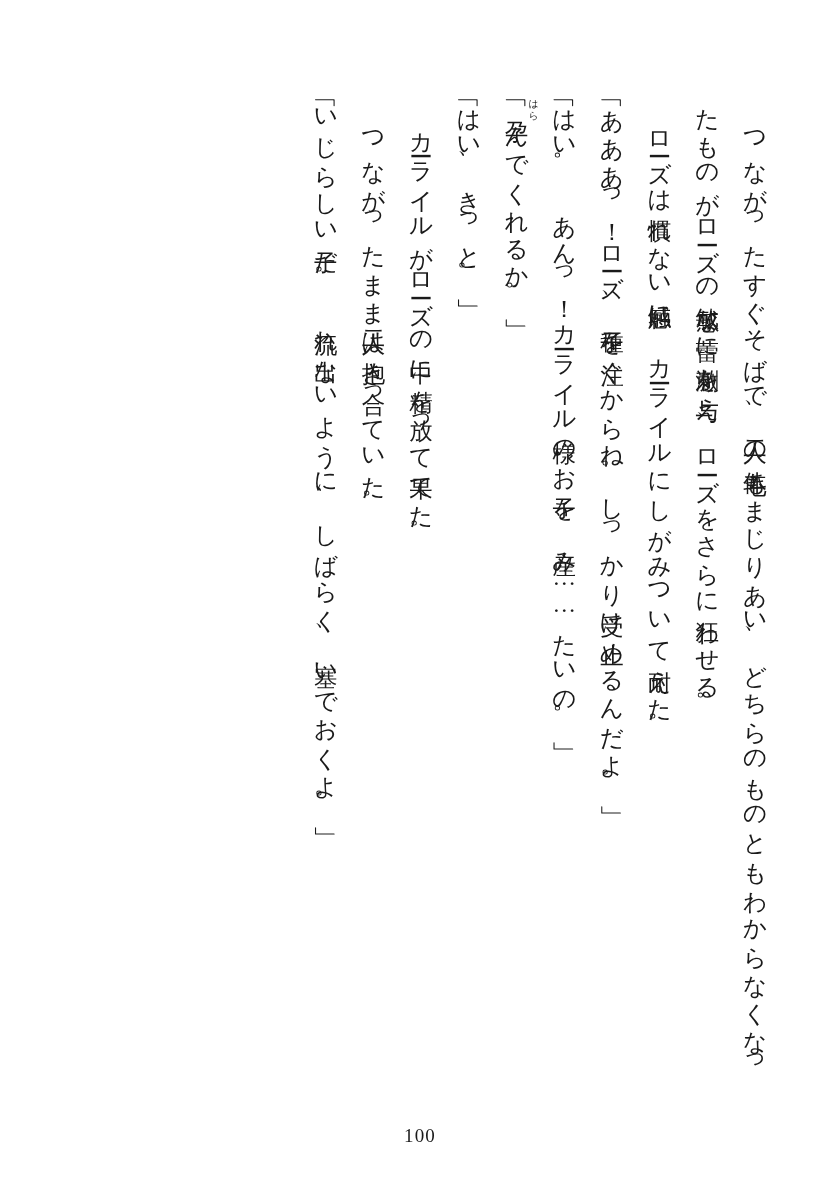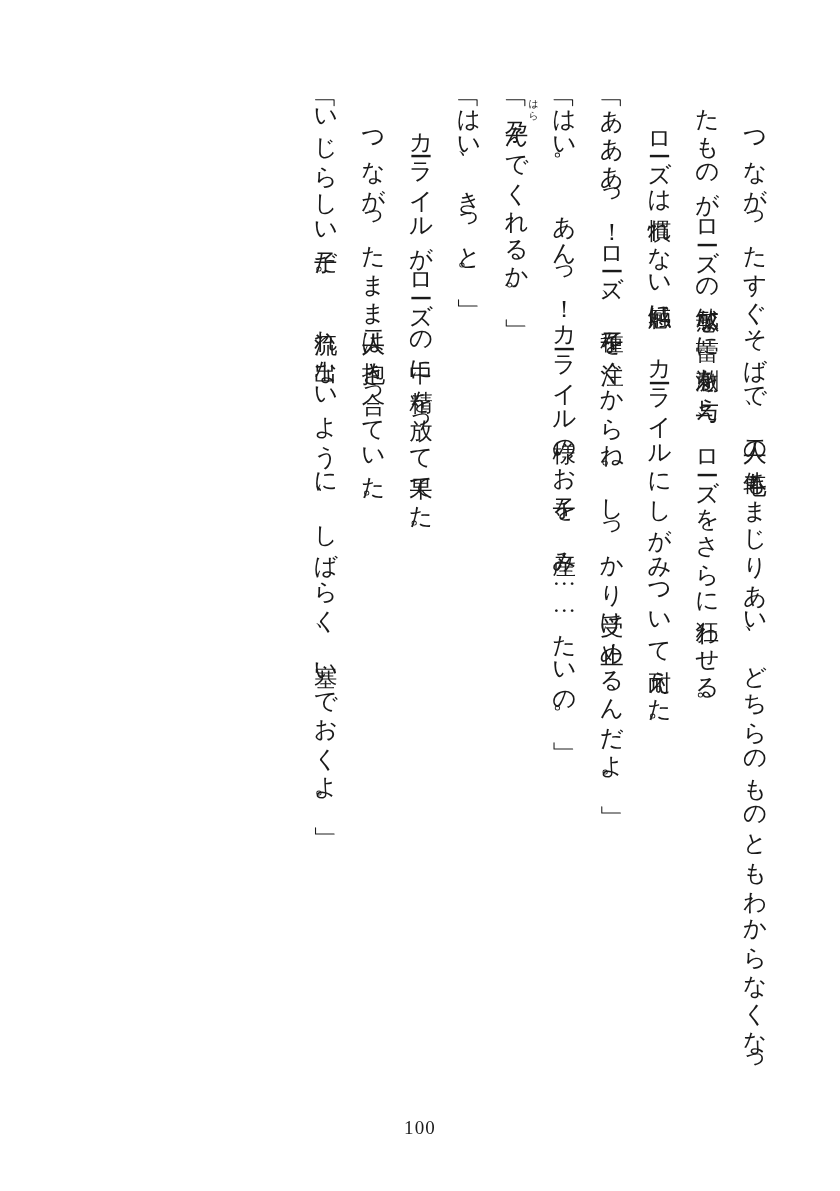"100" #page-number { bottom: 52px -> 44px }
